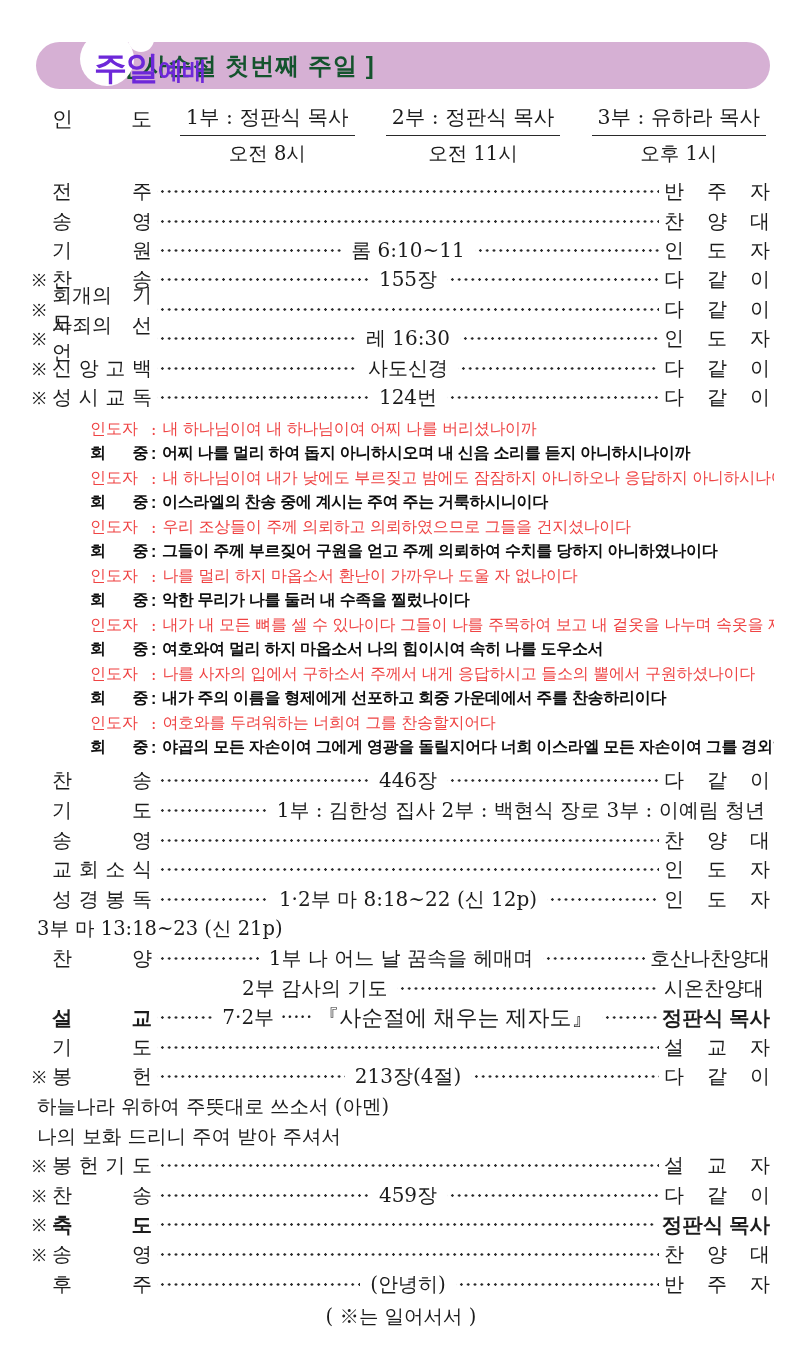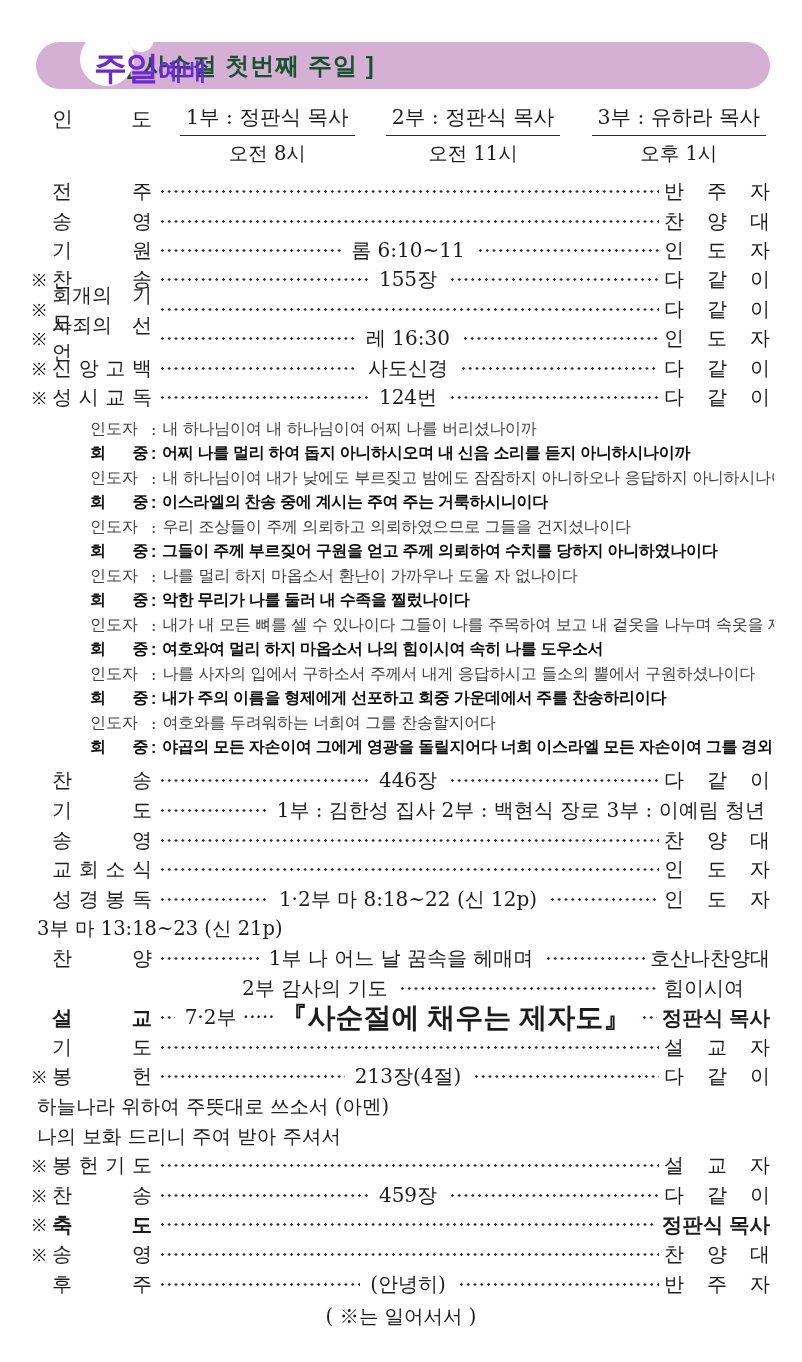"인도자" .rline { color: #404040 -> #ef4444 }
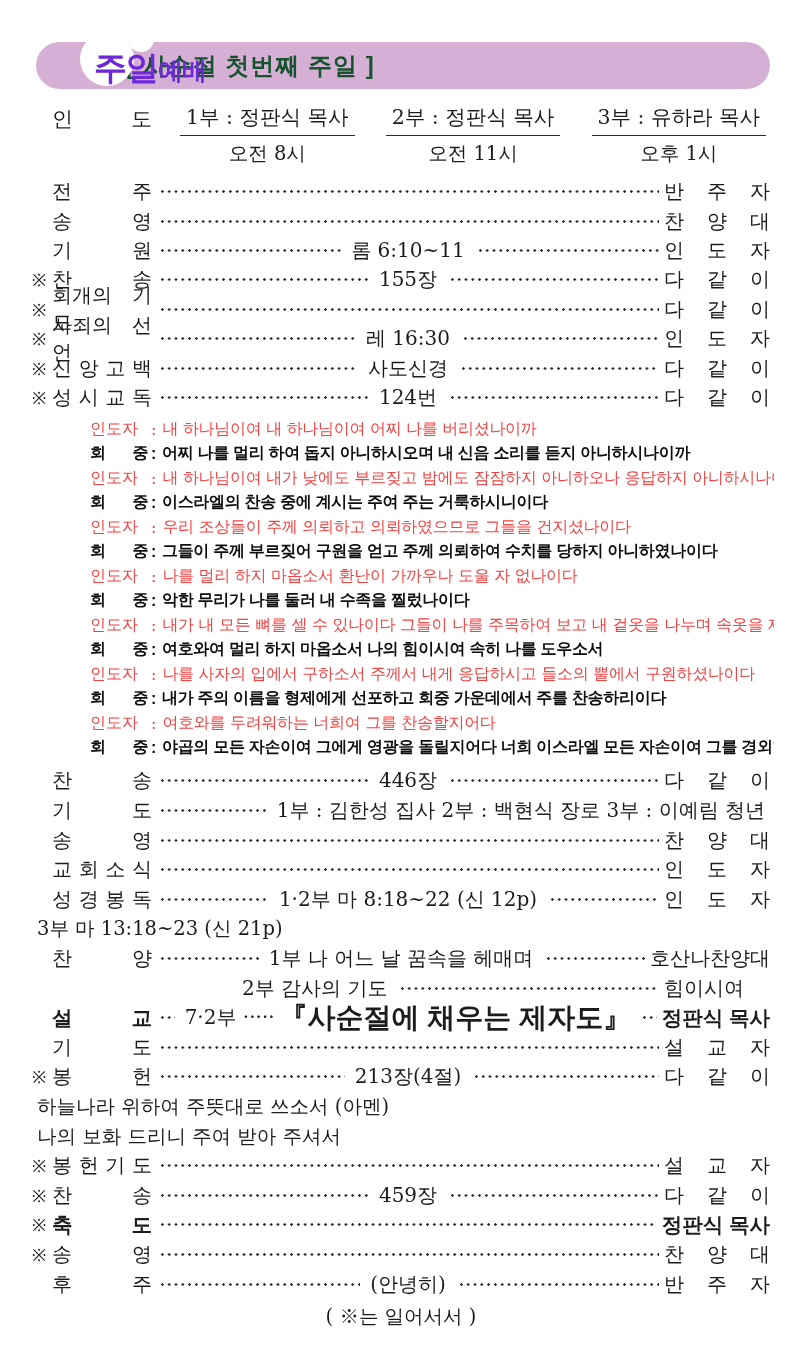"힘이시여" span.rgt { text: 힘이시여 -> 시온찬양대 }
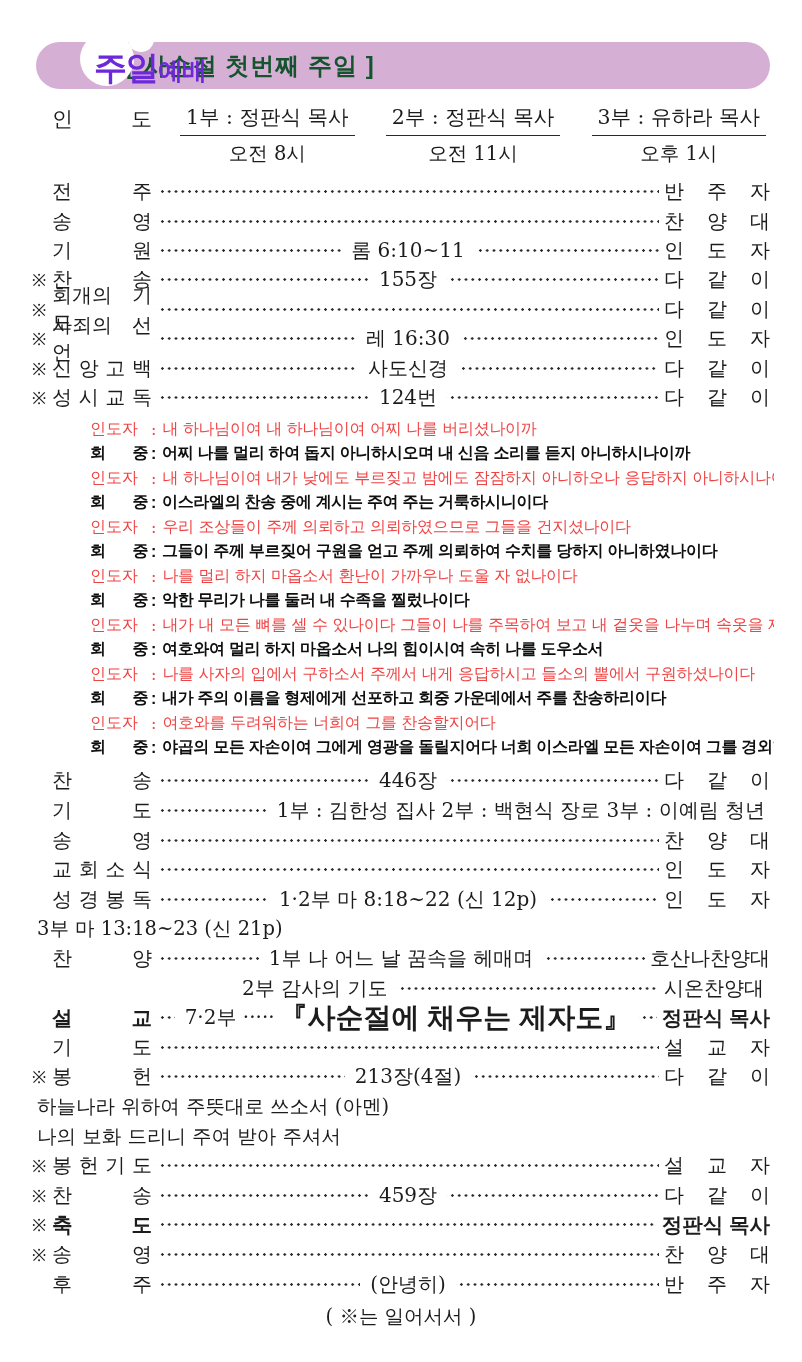"『사순절에 채우는 제자도』" .ttl { font-size: 28px -> 22px; font-weight: bold -> normal }
